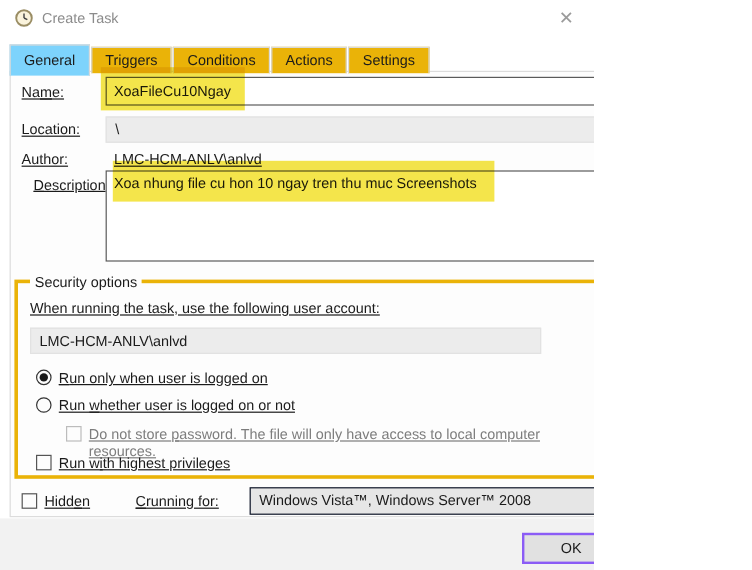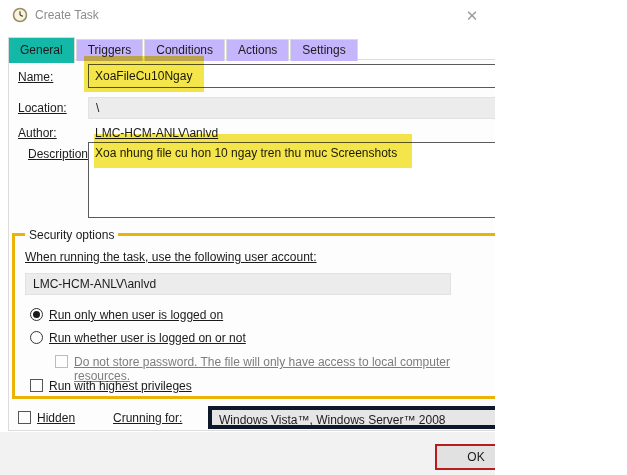"General" .tab.active { background: #14b8a6 -> #7dd3fc }
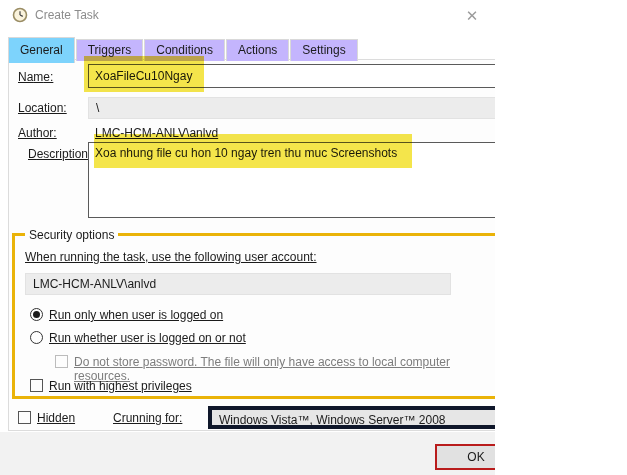"Triggers" .tab { background: #c4b5fd -> #eab308 }
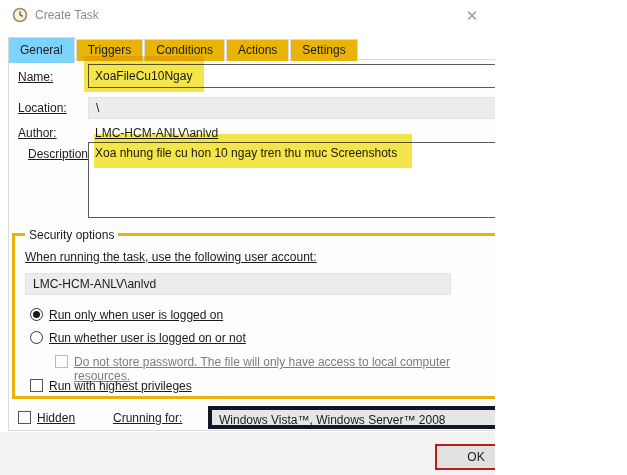"Windows Vista™, Windows Server™ 2008" .combo { border: 4px solid #0f172a -> 1px solid #0f172a }
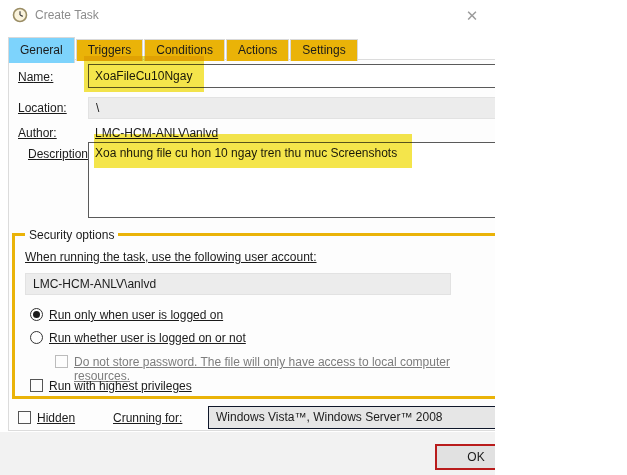"OK" .btn.default { border: 2px solid #b91c1c -> 2px solid #8b5cf6 }
